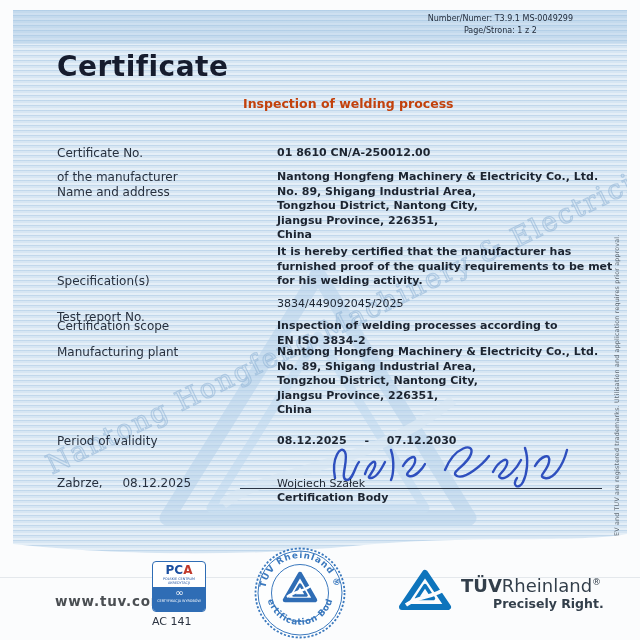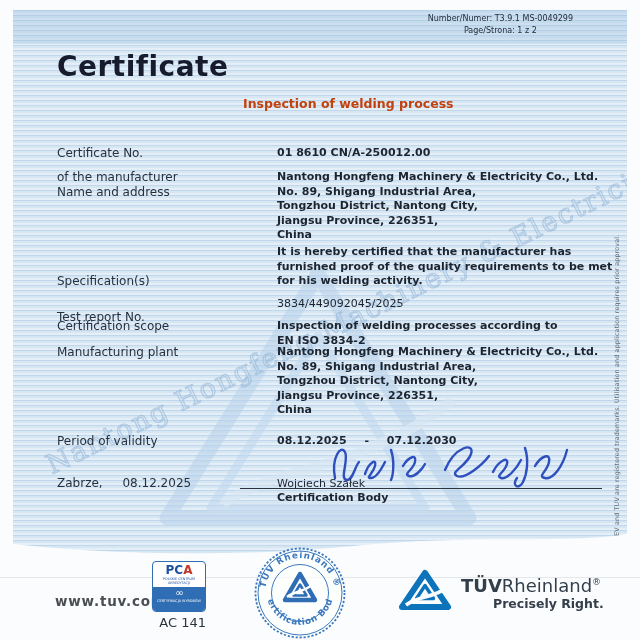"AC 141" .pca-code { font-size: 13px -> 11px; text-align: right -> left }
